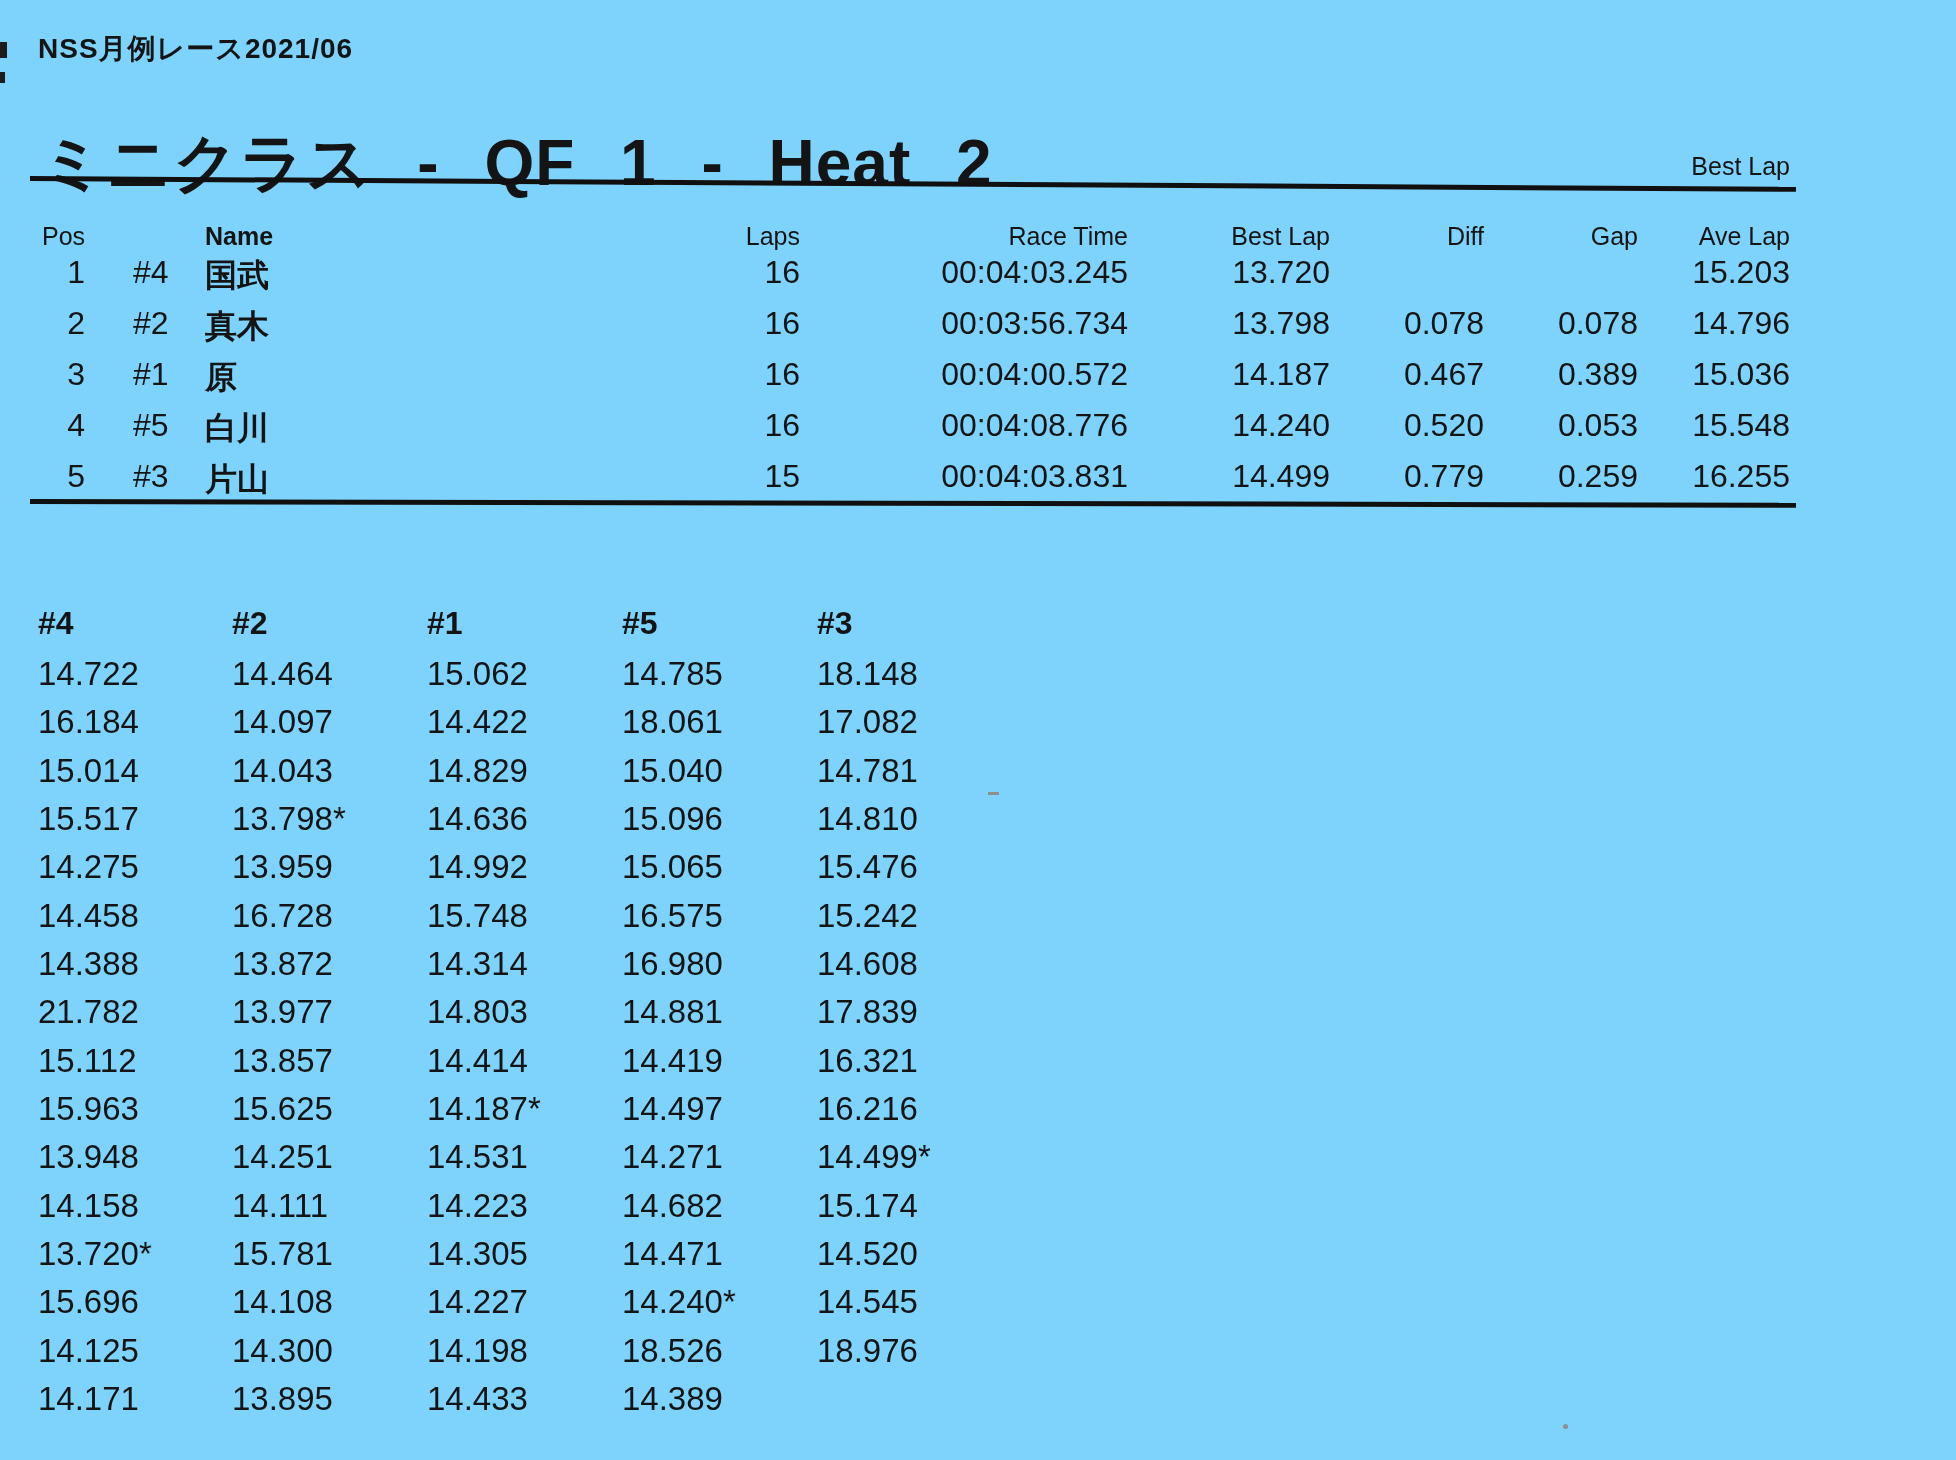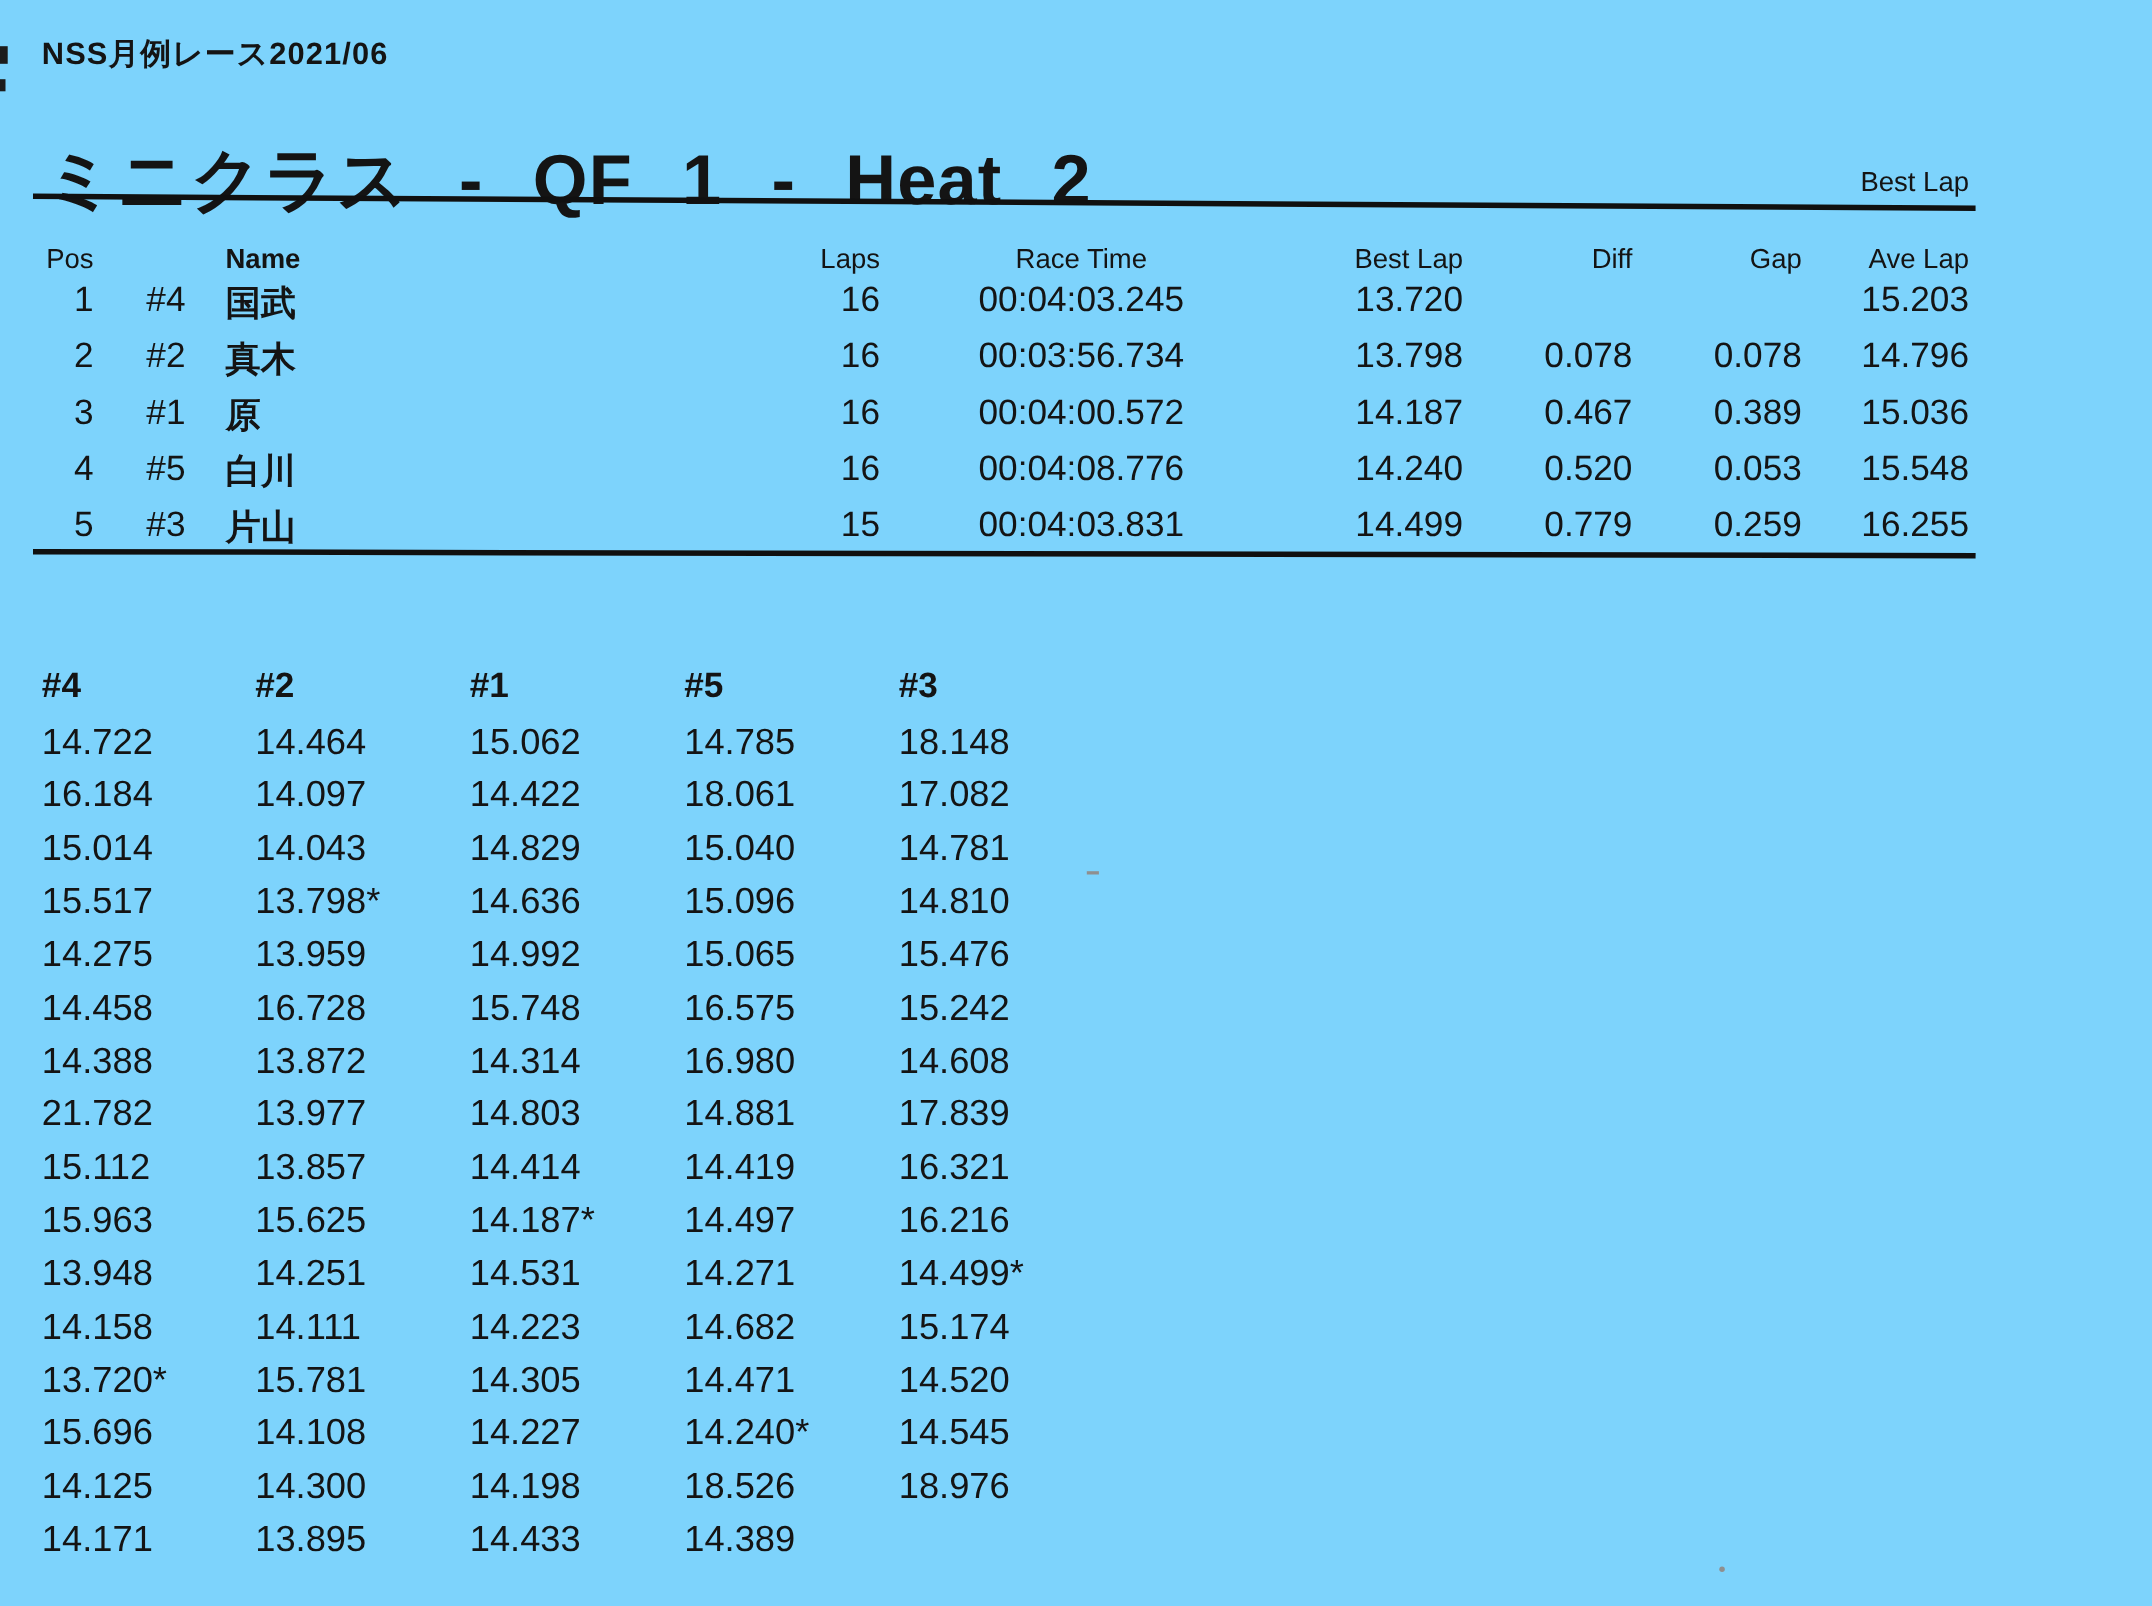"Race Time" .c-rt { text-align: center -> right }
